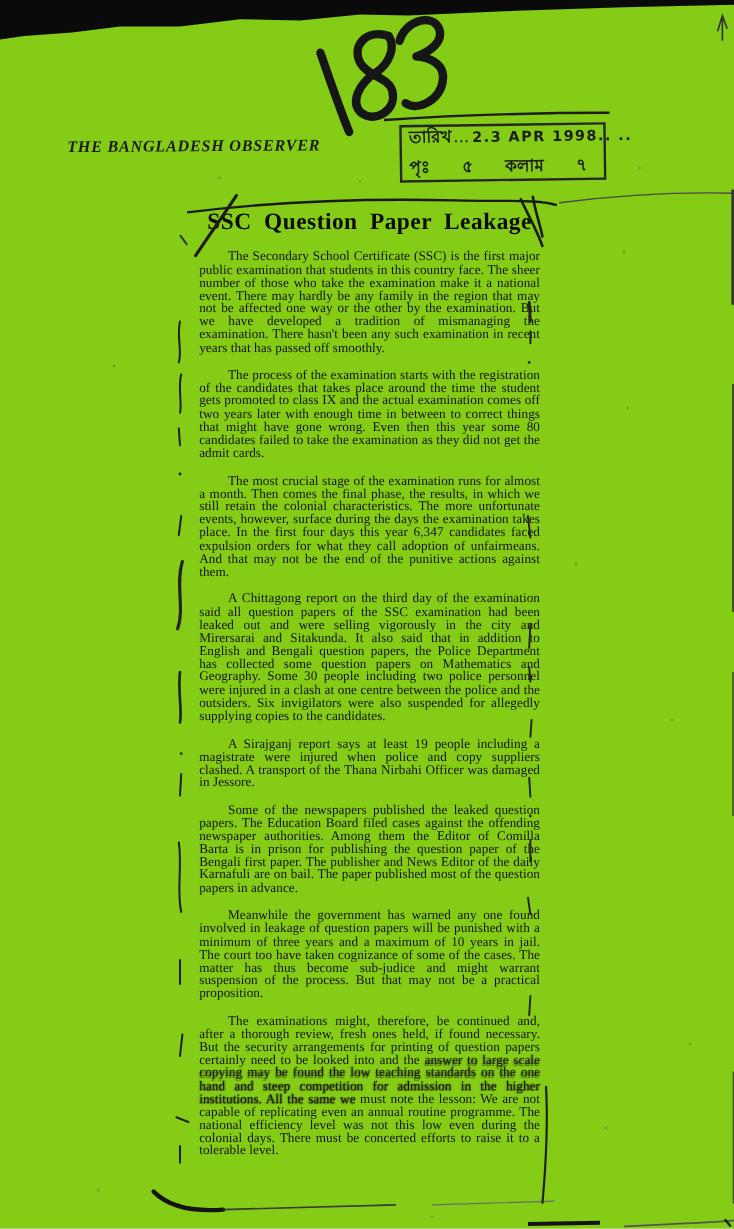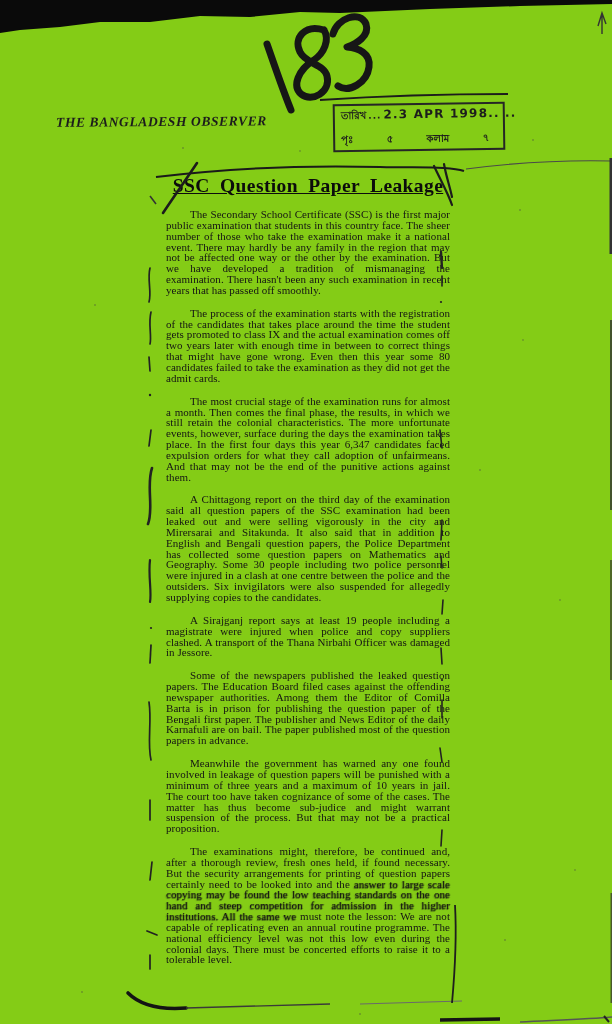"তারিখ" .stamp-row .bn { font-size: 10px -> 14px }
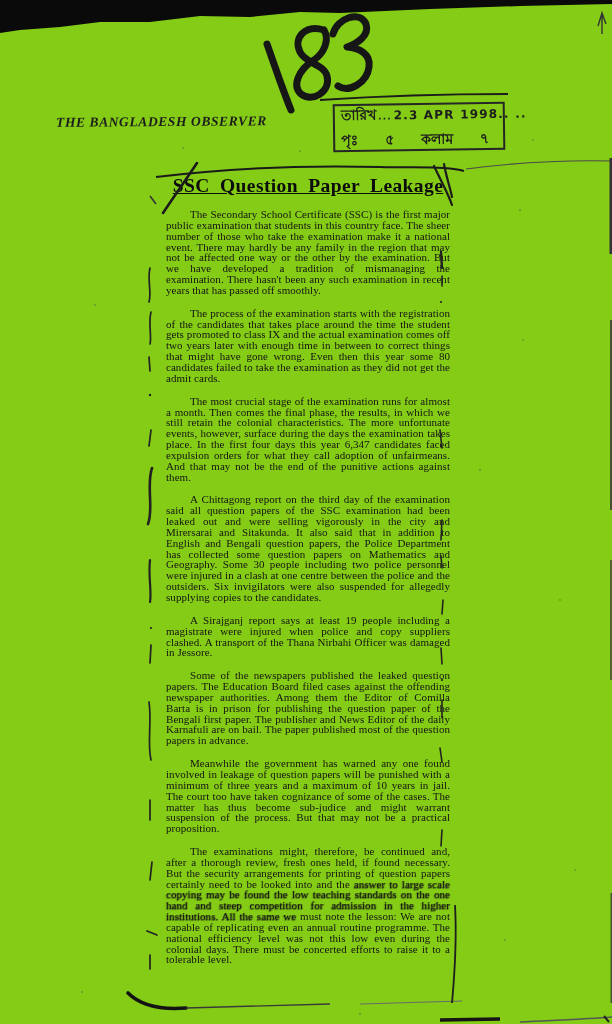"SSC Question Paper Leakage" .headline { text-decoration: underline -> none }
